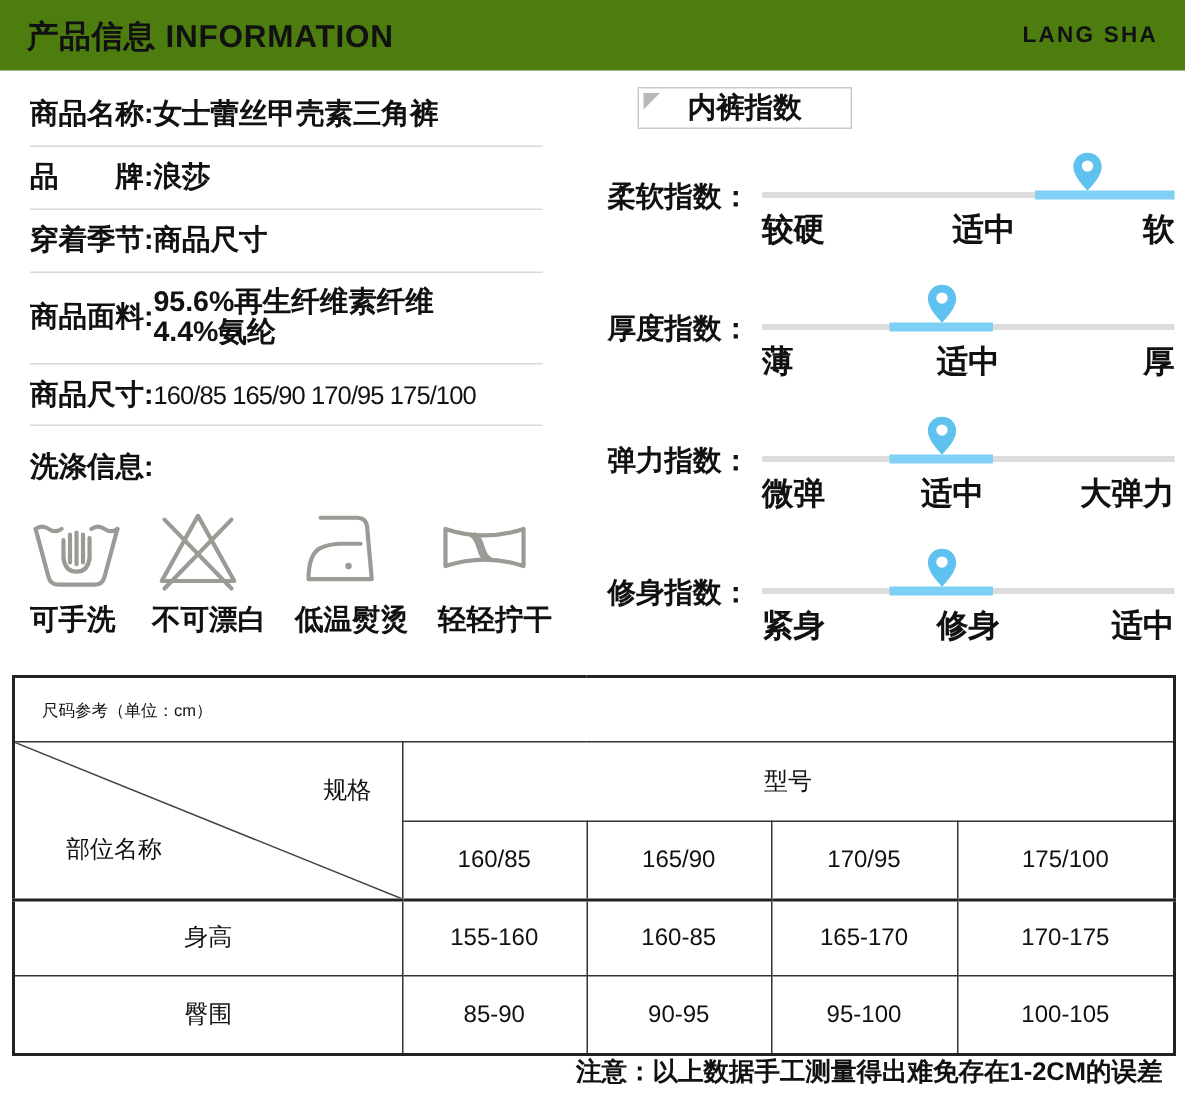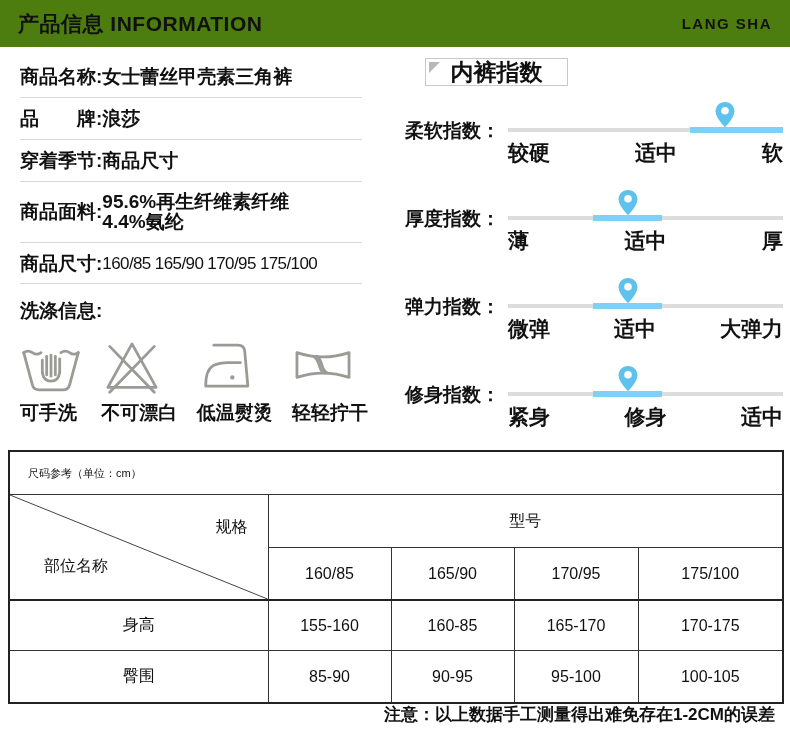"内裤指数" .index-title-box { font-size: 23px -> 19px }
